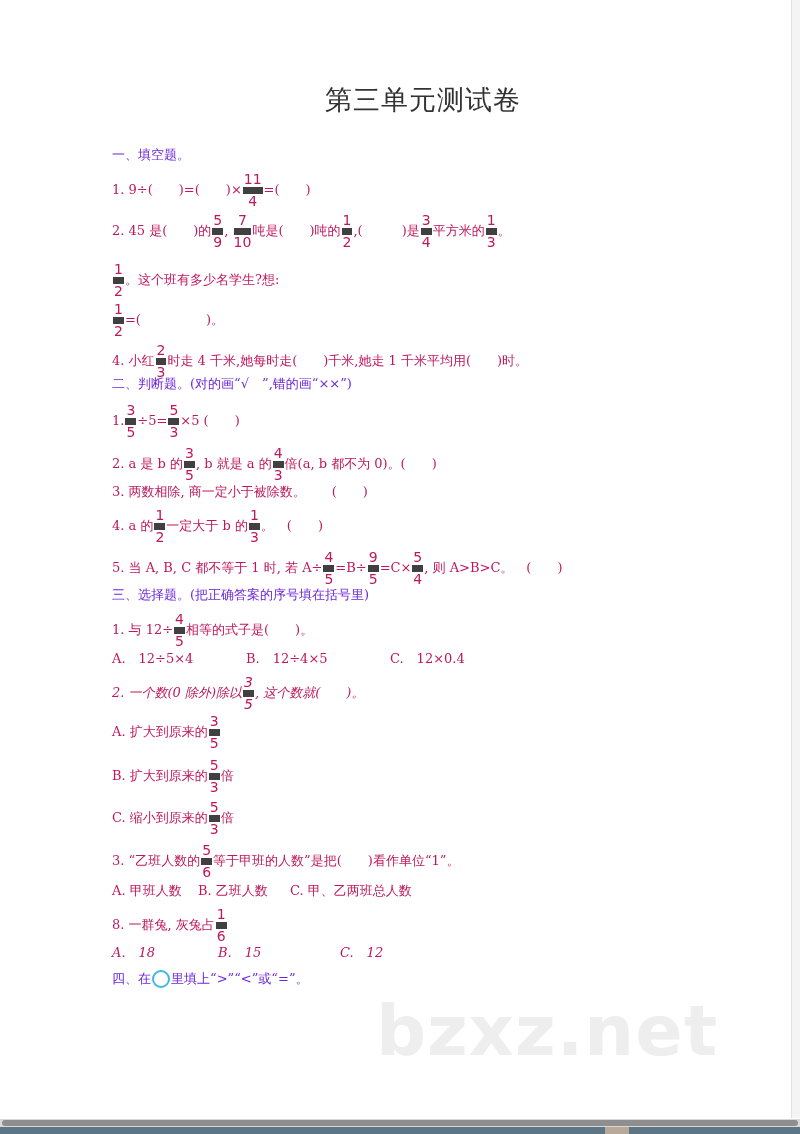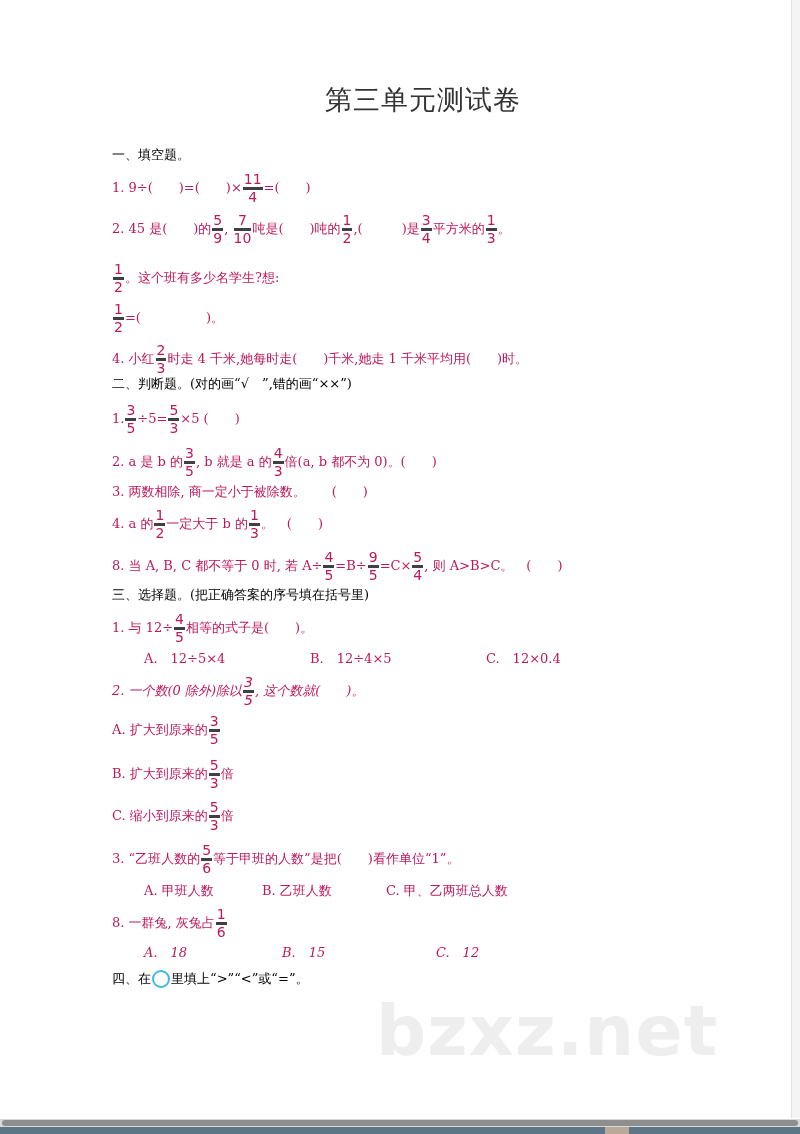"一、填空题。" .section { color: #000000 -> #6d28d9 }
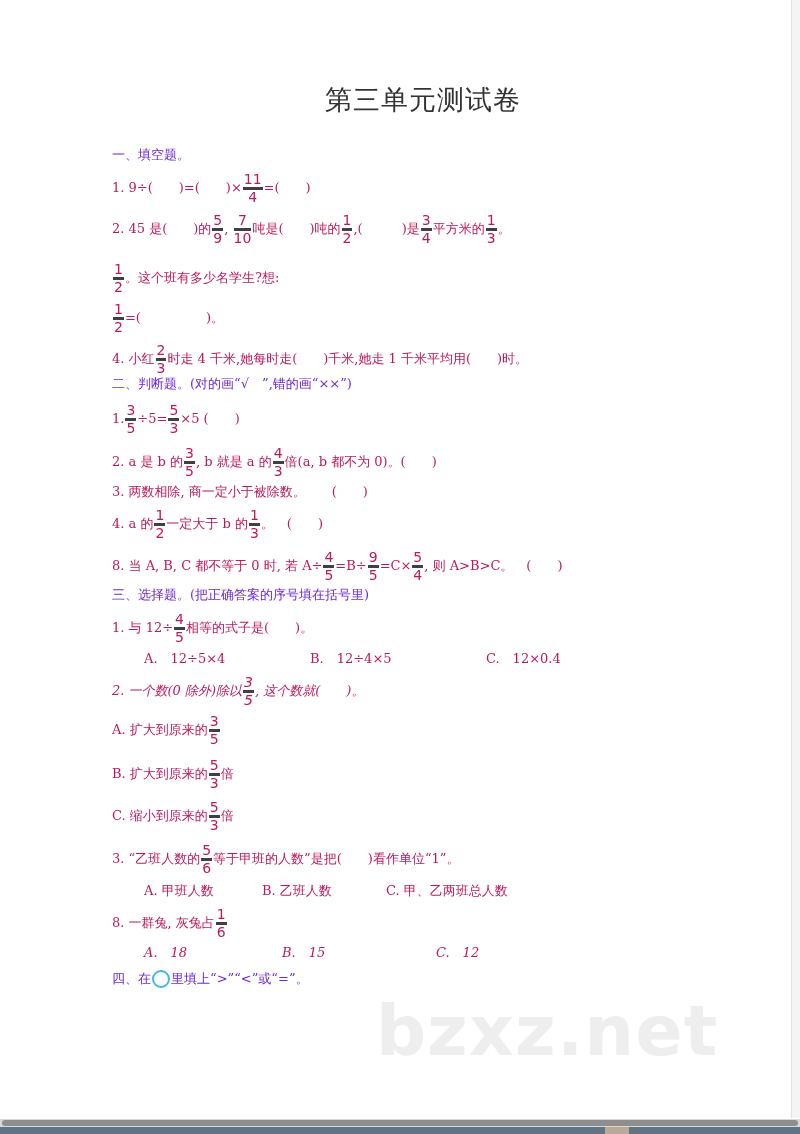"11" .frac .num { border-bottom: 3px solid #404040 -> 7px solid #404040 }
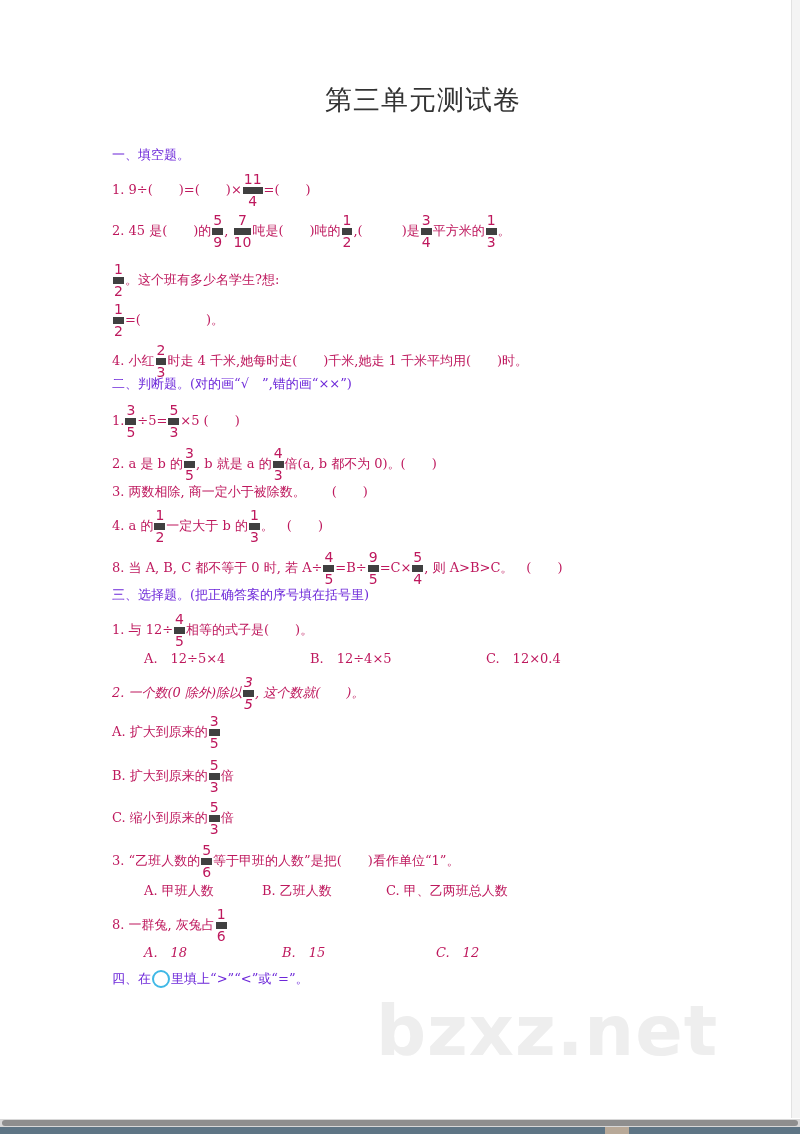"8. 当 A, B, C" span { text: 8. 当 A, B, C 都不等于 0 -> 5. 当 A, B, C 都不等于 1 }
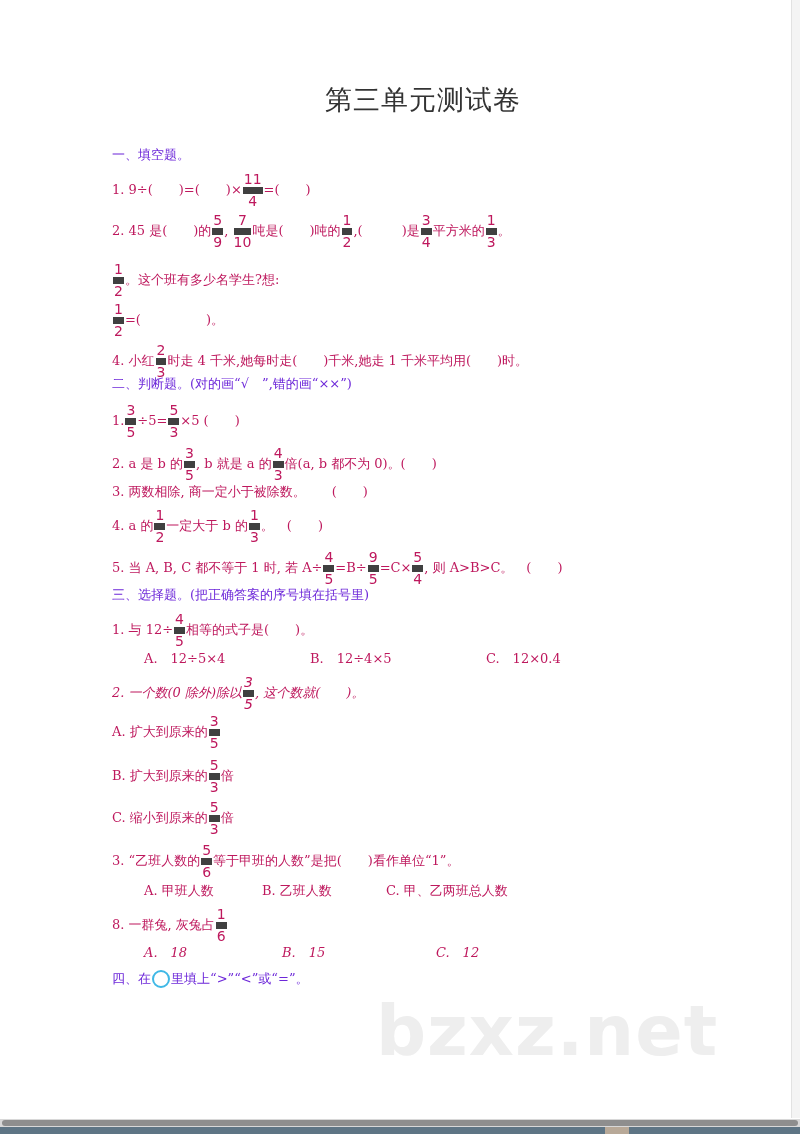"A. 12÷5×4" .opt { margin-left: 32px -> none }
